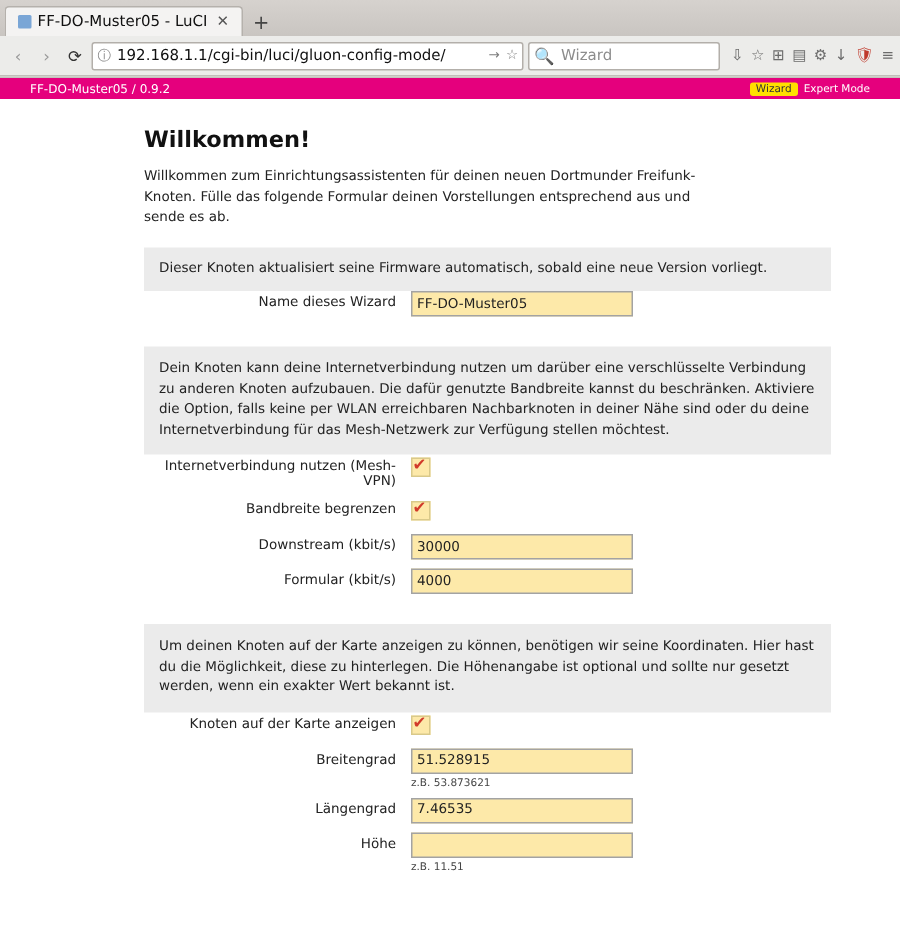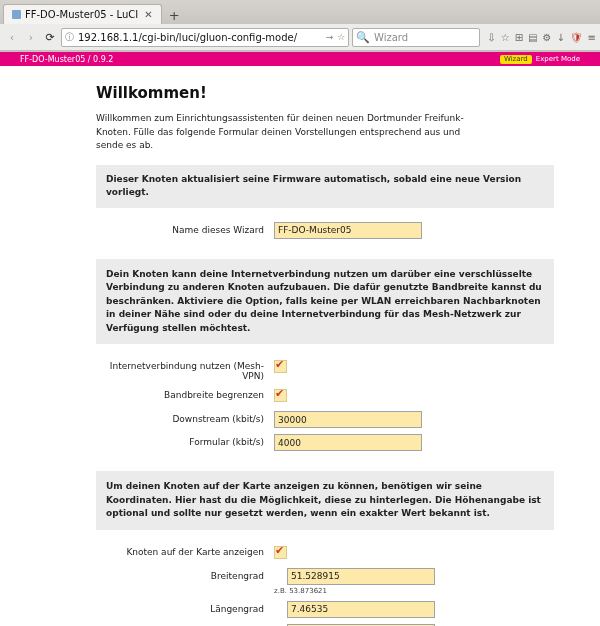"Dieser Knoten aktualisiert seine" .panel { font-weight: bold -> none; margin-bottom: 14px -> 0 }
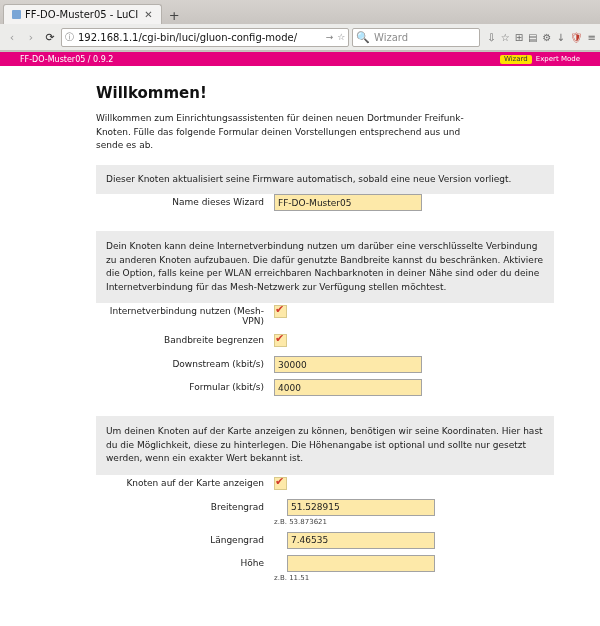"51.528915" input.txt.wide { margin-left: 13px -> none }
